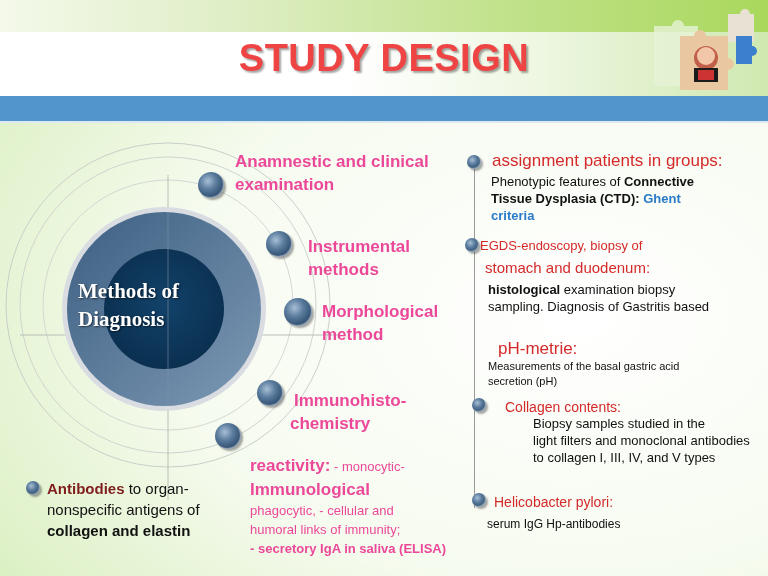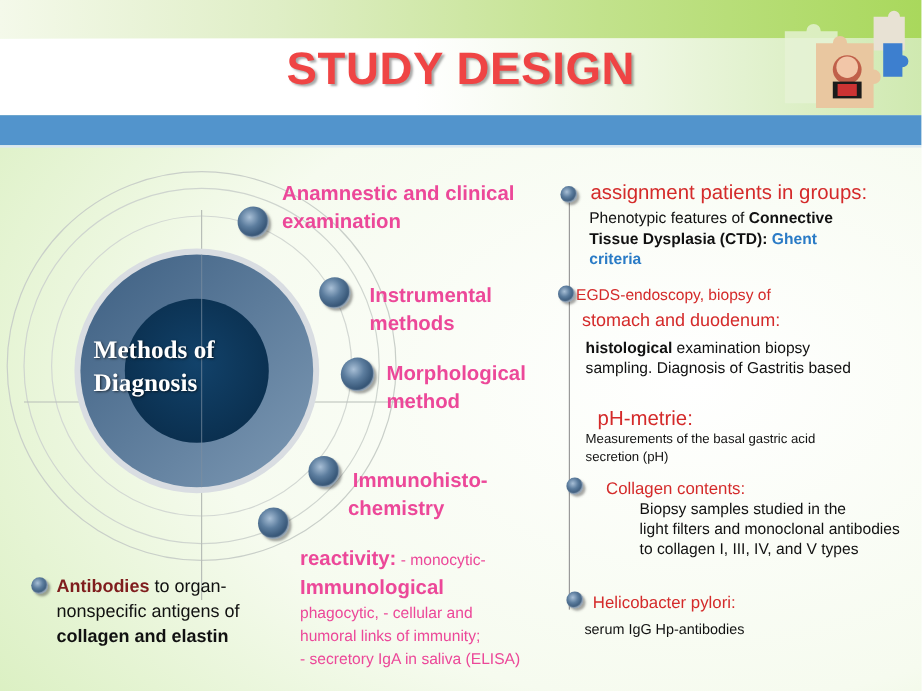"- secretory IgA in saliva" div { font-weight: normal -> bold }
